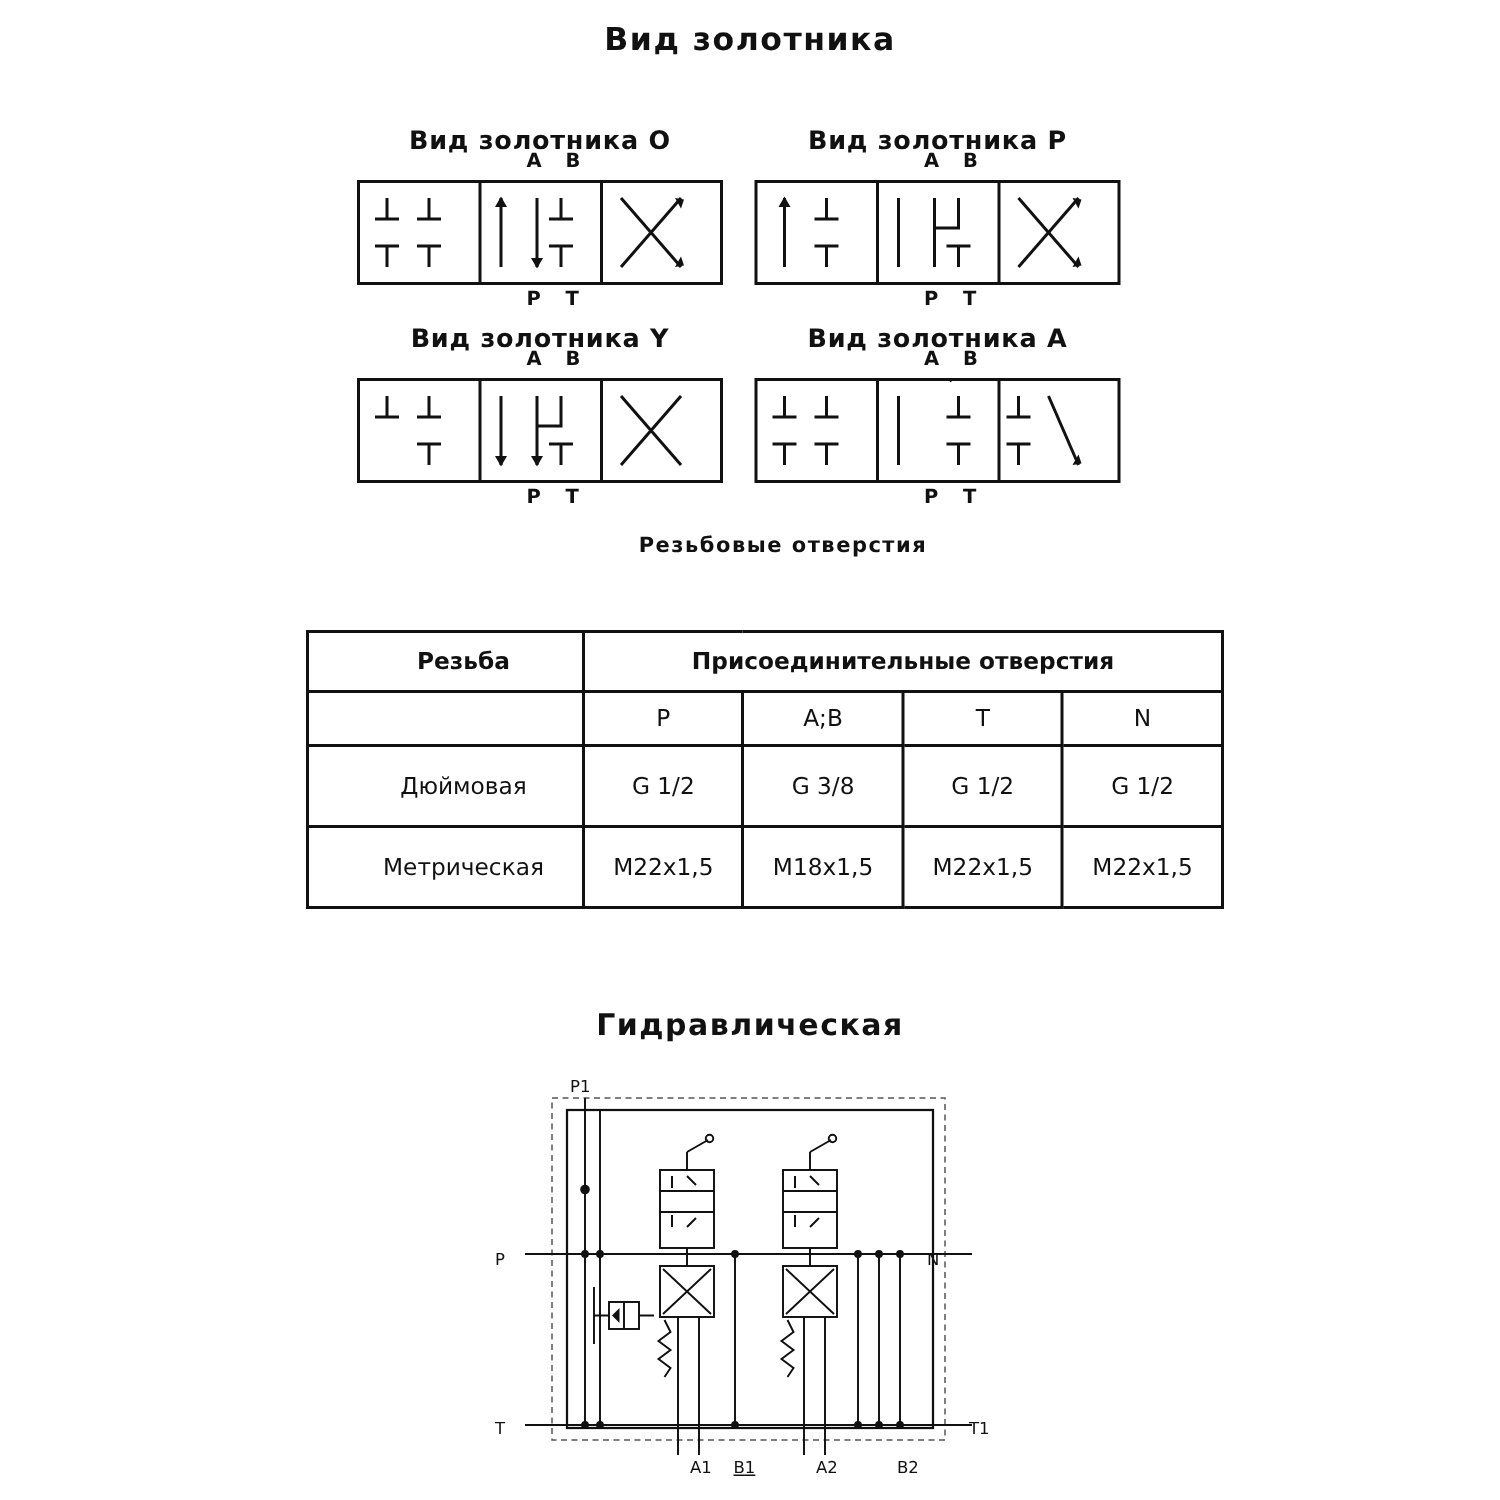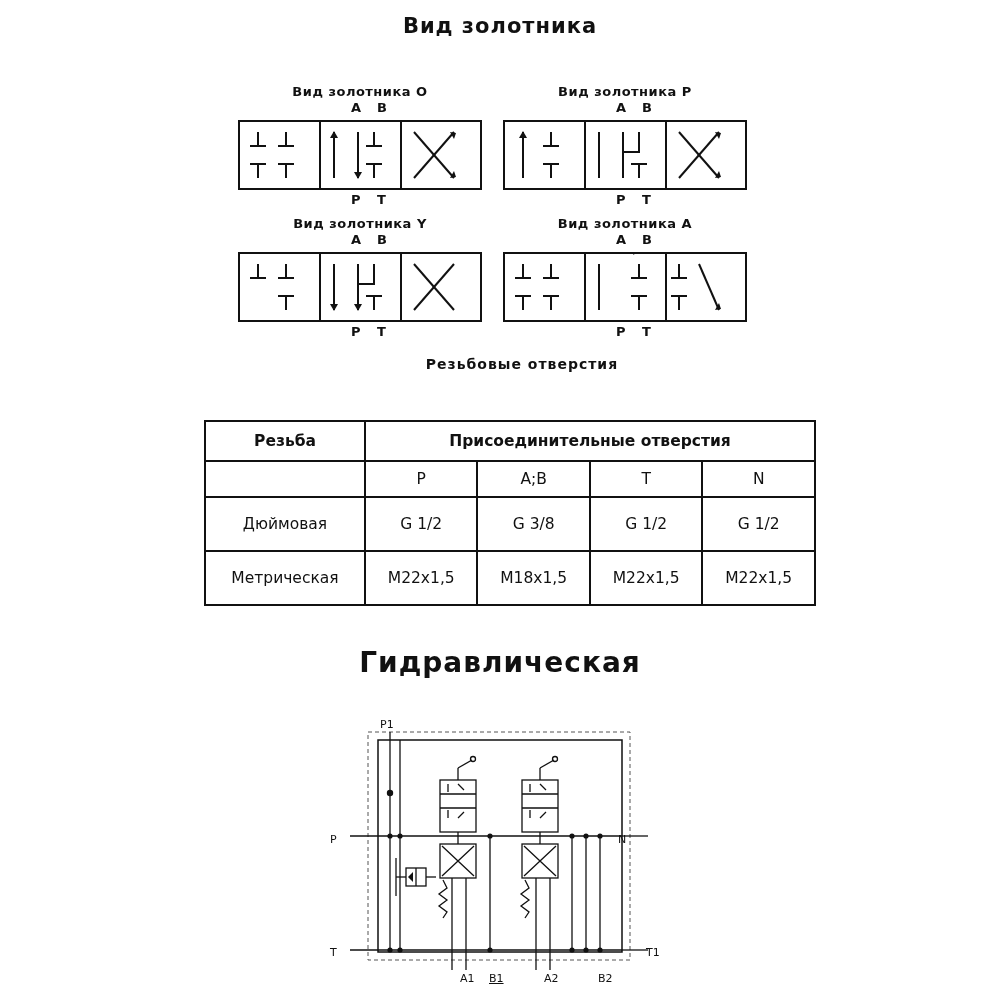"Вид золотника O" .spool-caption { font-size: 13px -> 17px }
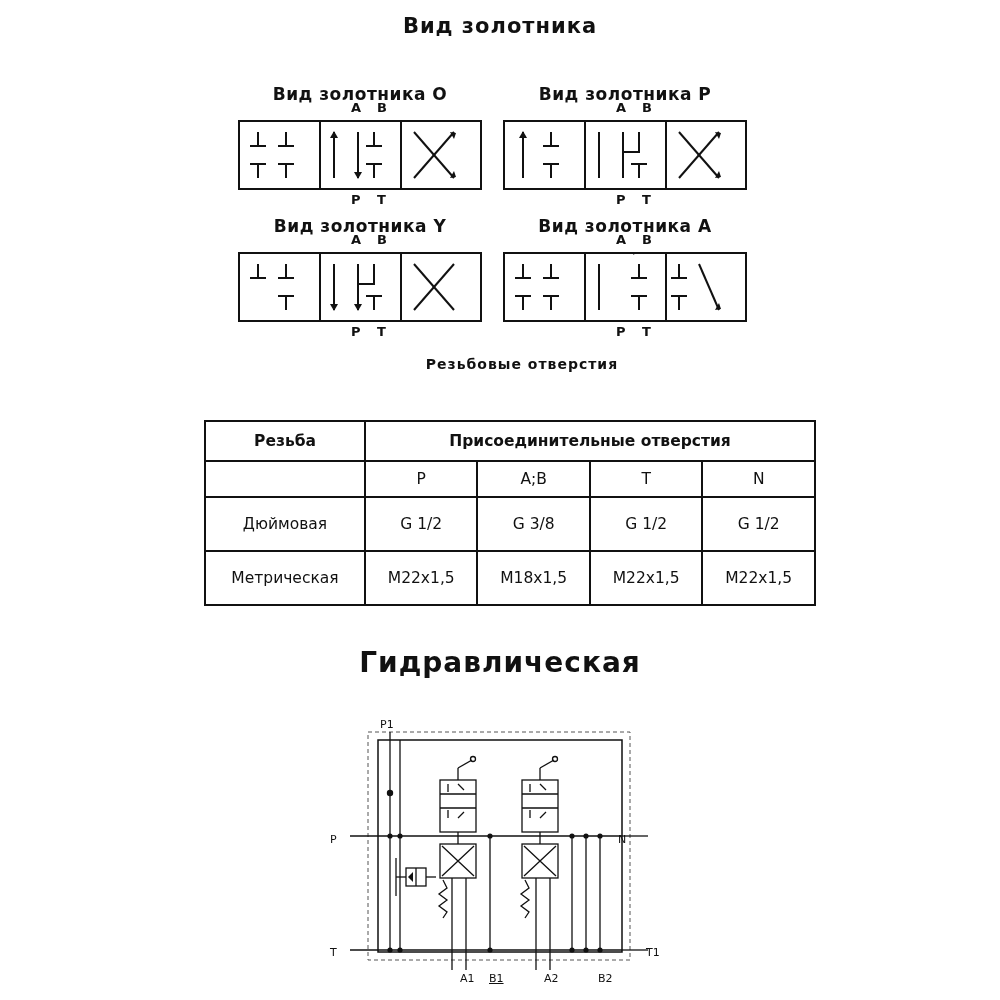"Резьба" #threads-table .colname { padding-left: none -> 24px }
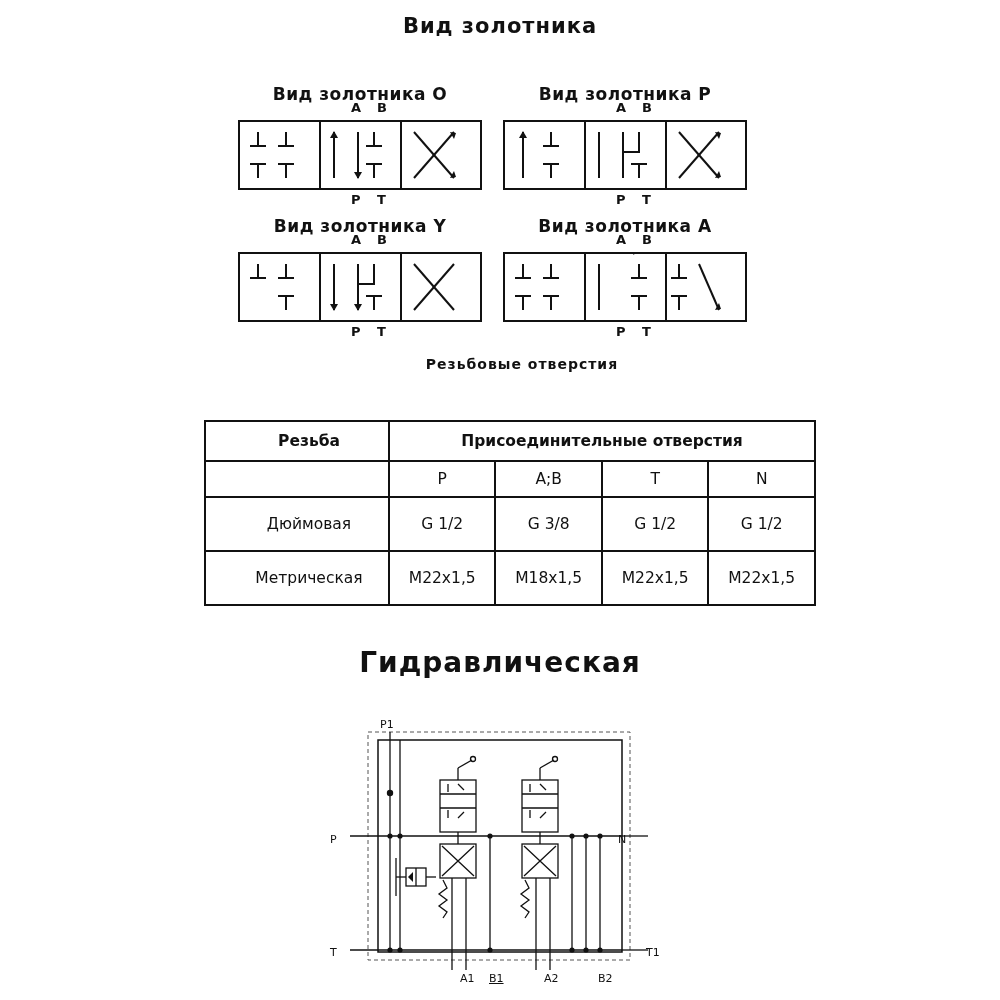"Гидравлическая" #title-hydraulic { font-size: 28px -> 20px; top: 648px -> 668px }
